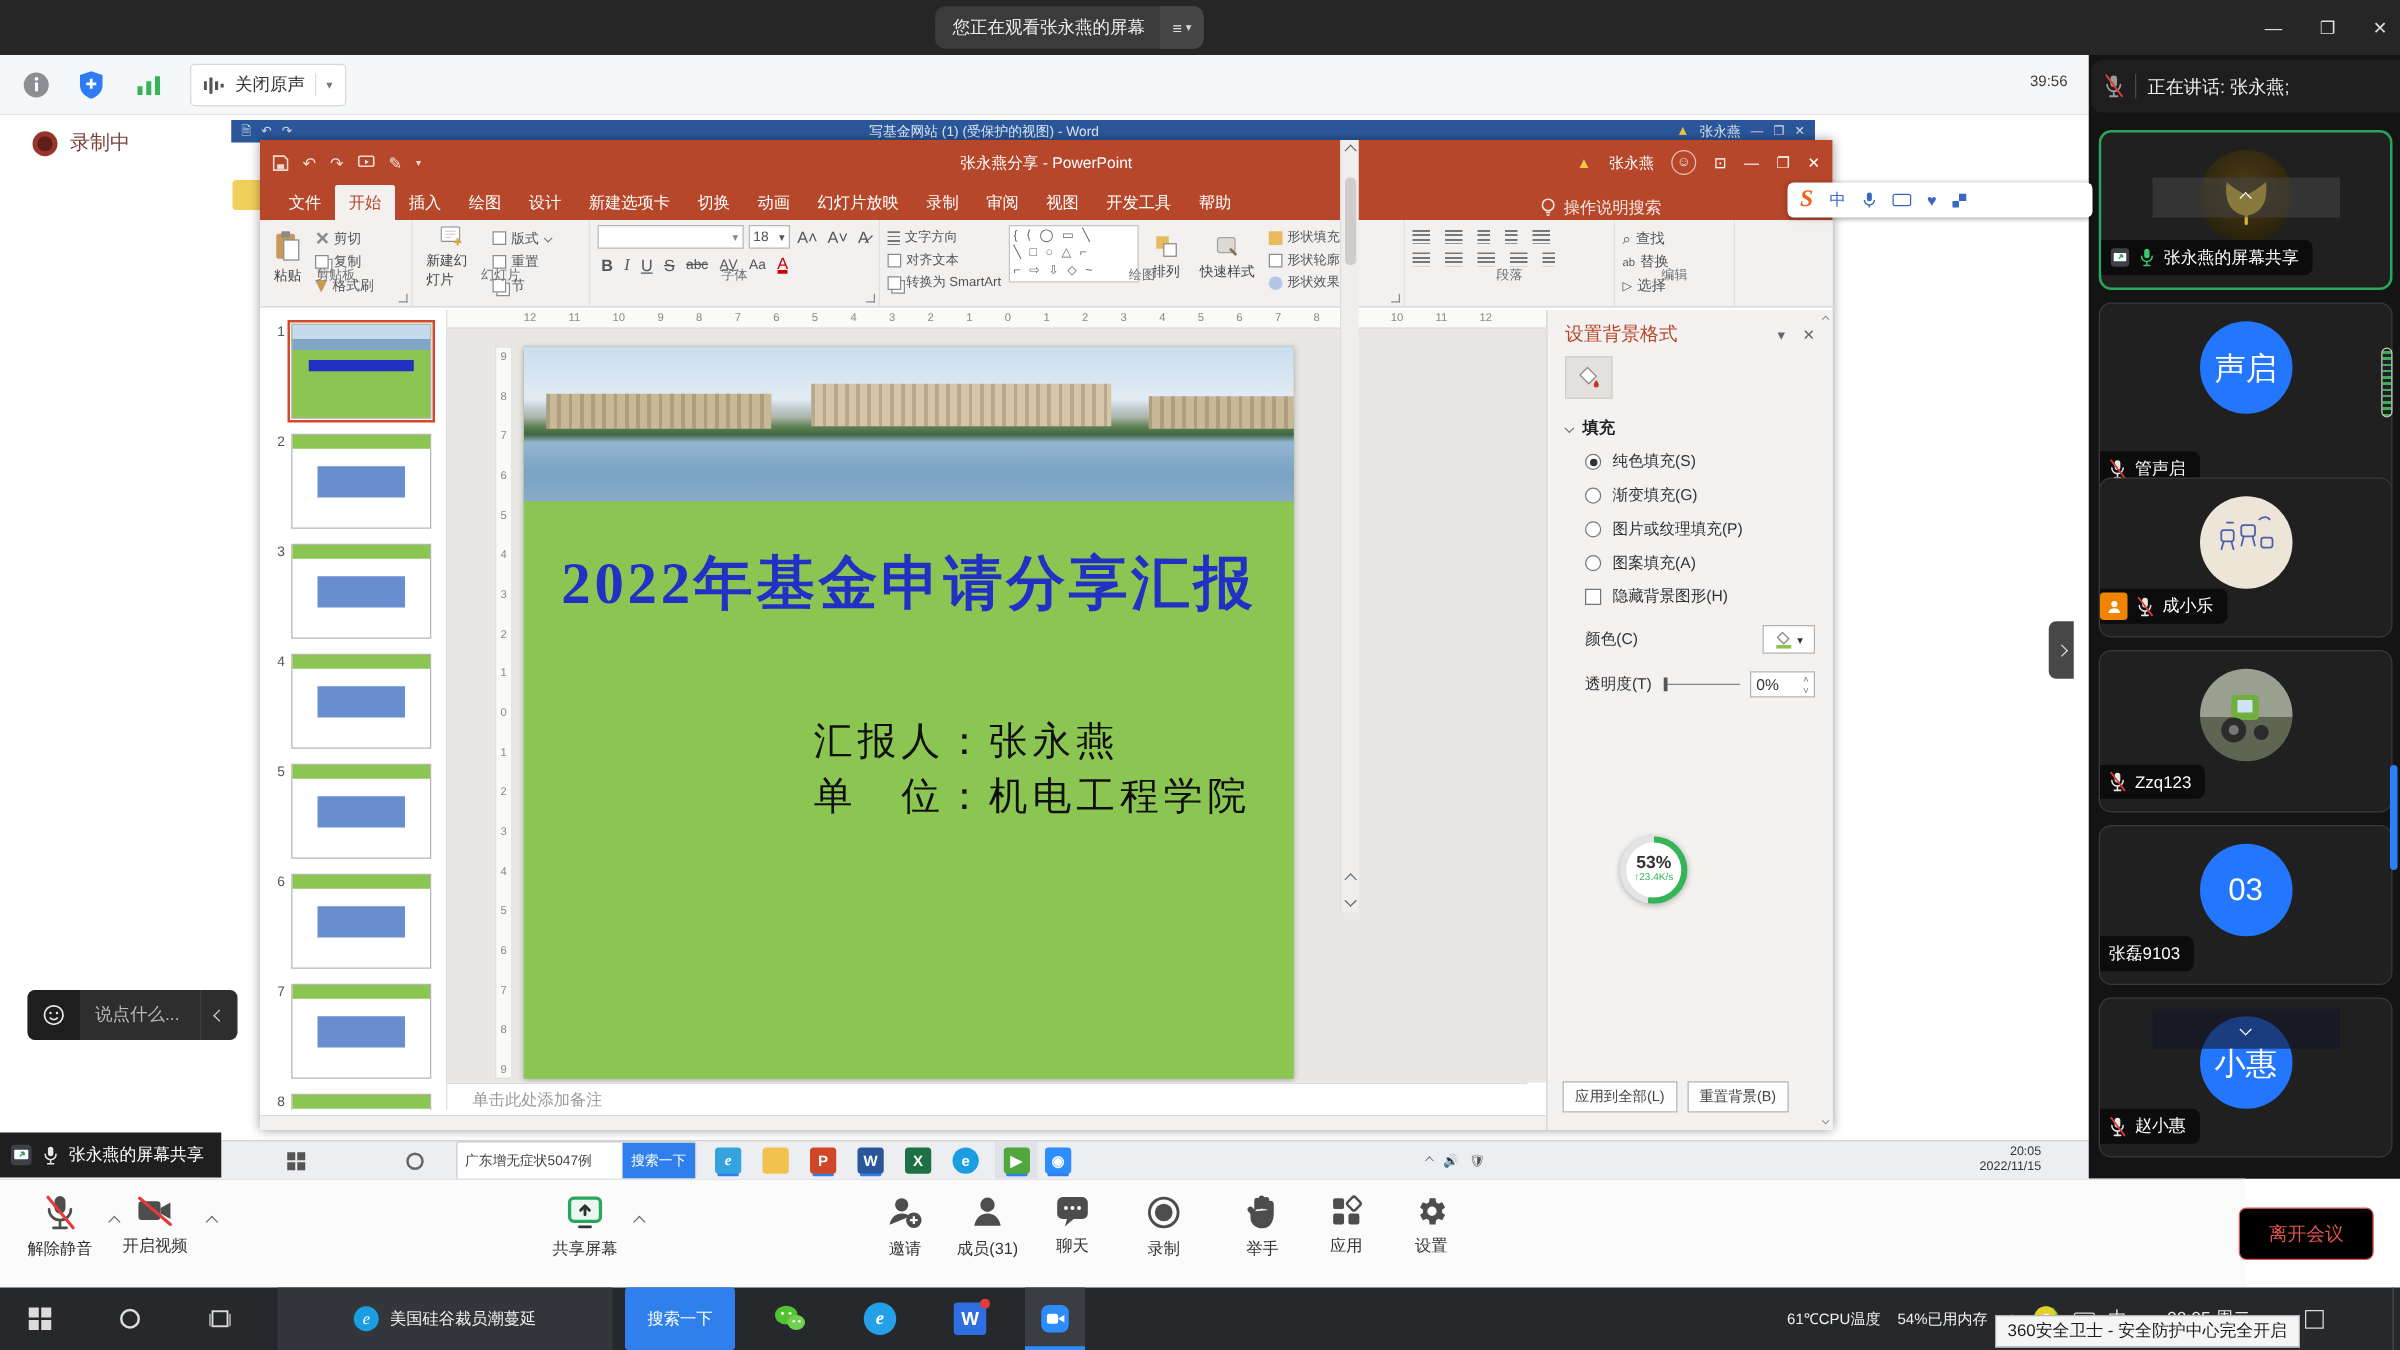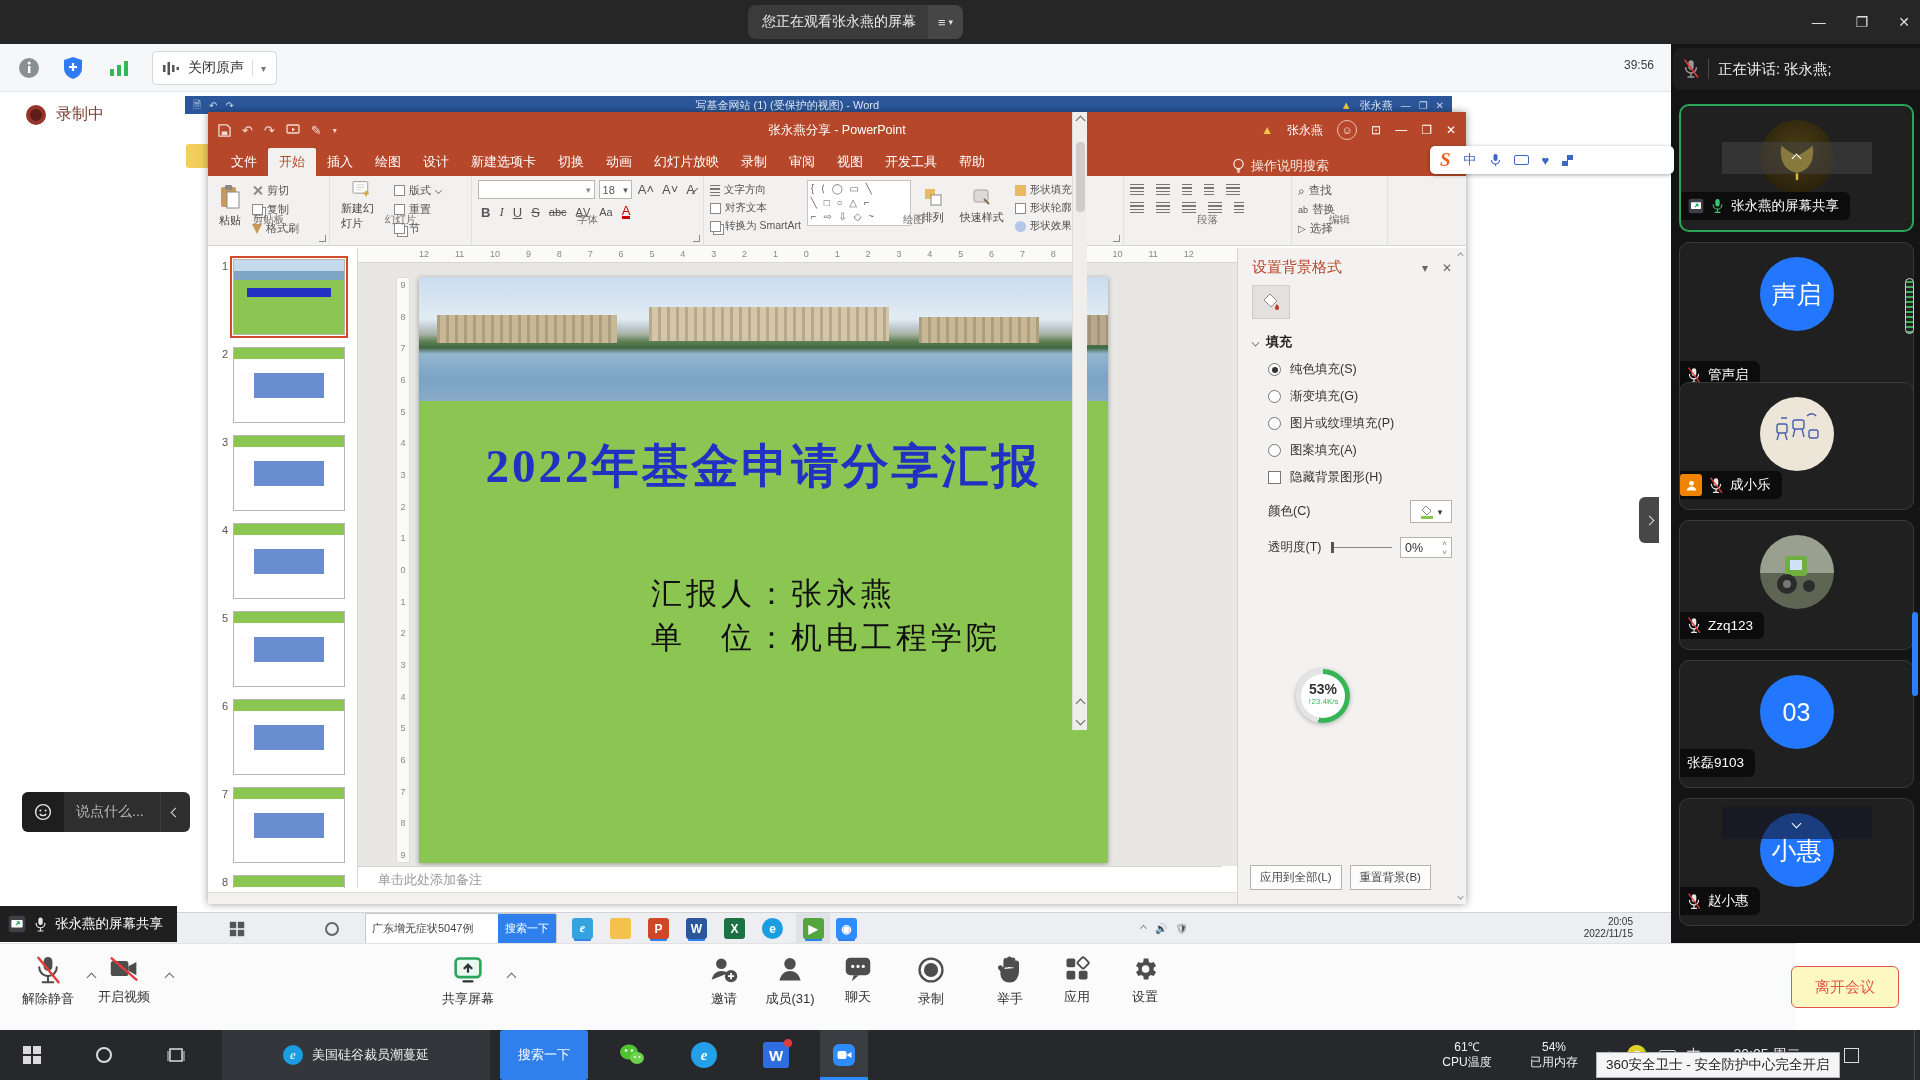"2022年基金申请分享汇报" #slide { width: 689px -> 616px }
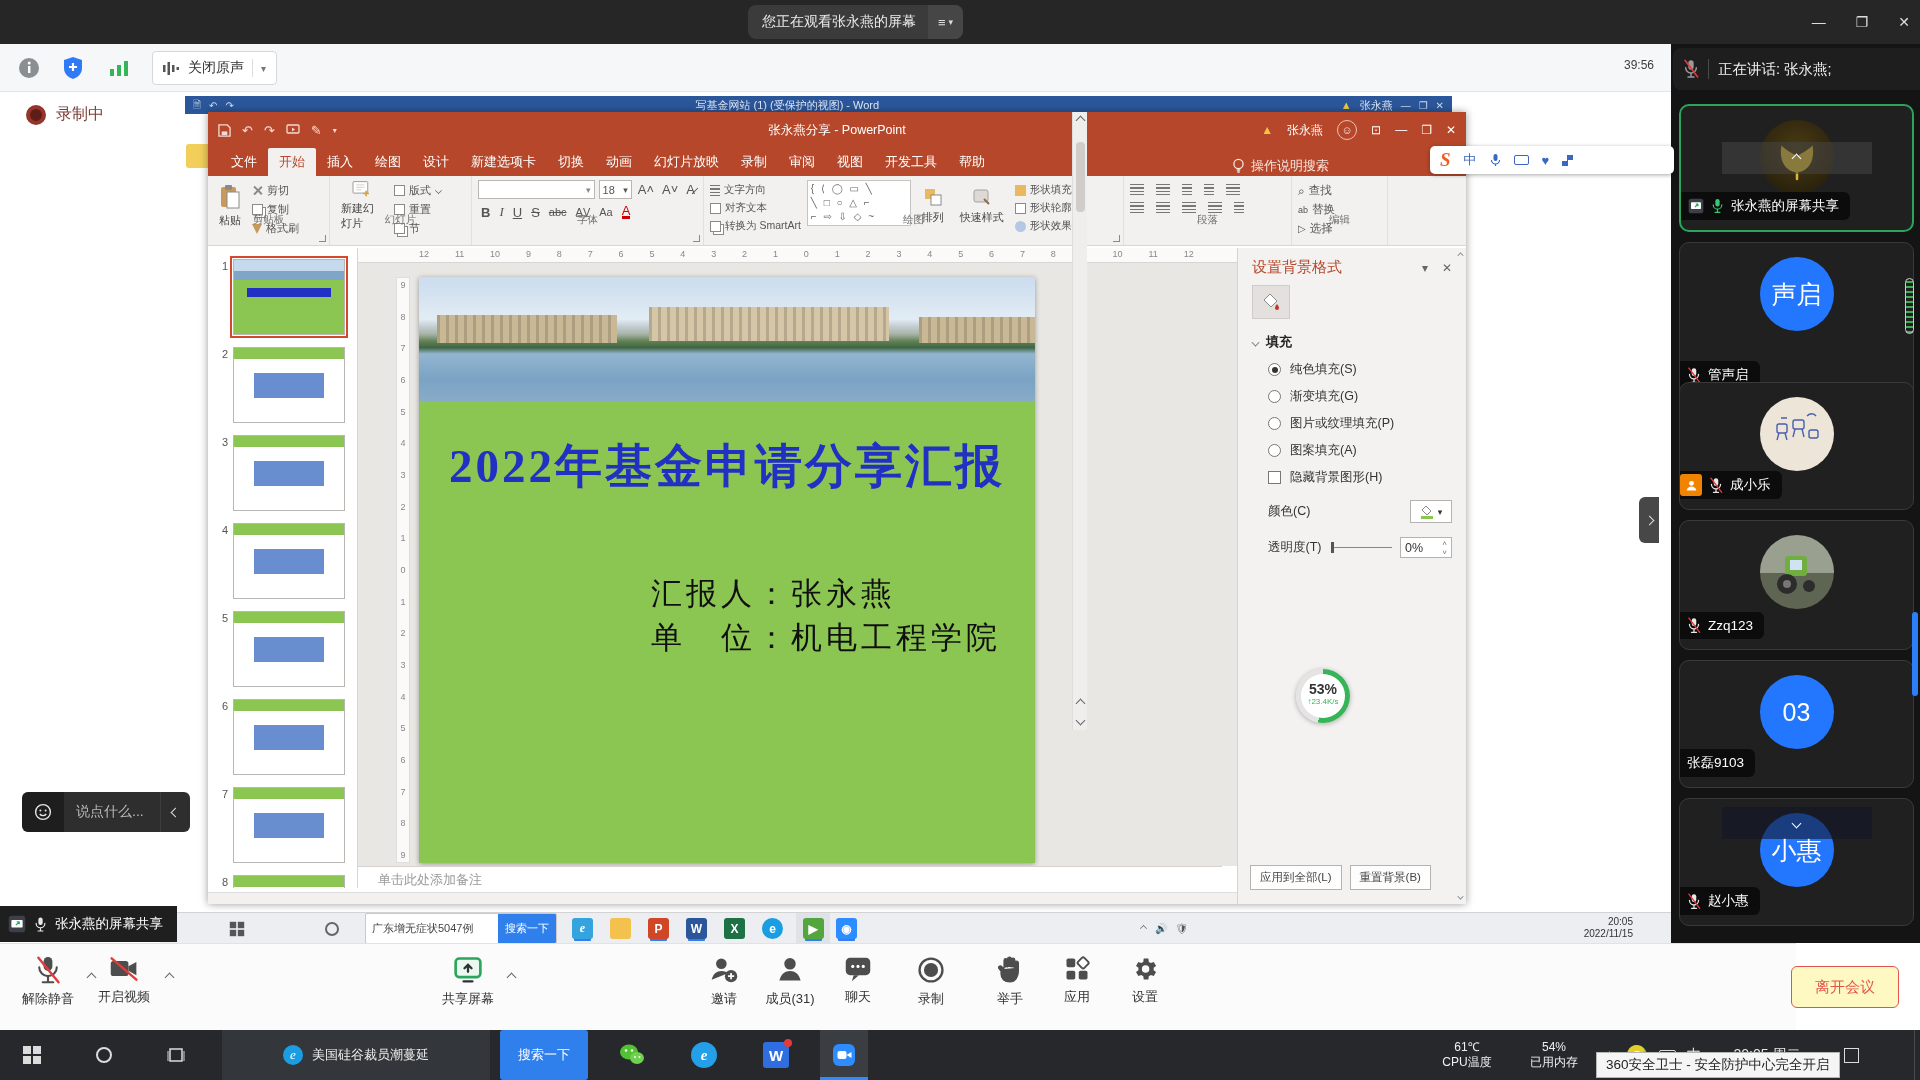"离开会议" #leave { background: #fef9c3 -> #000000 }
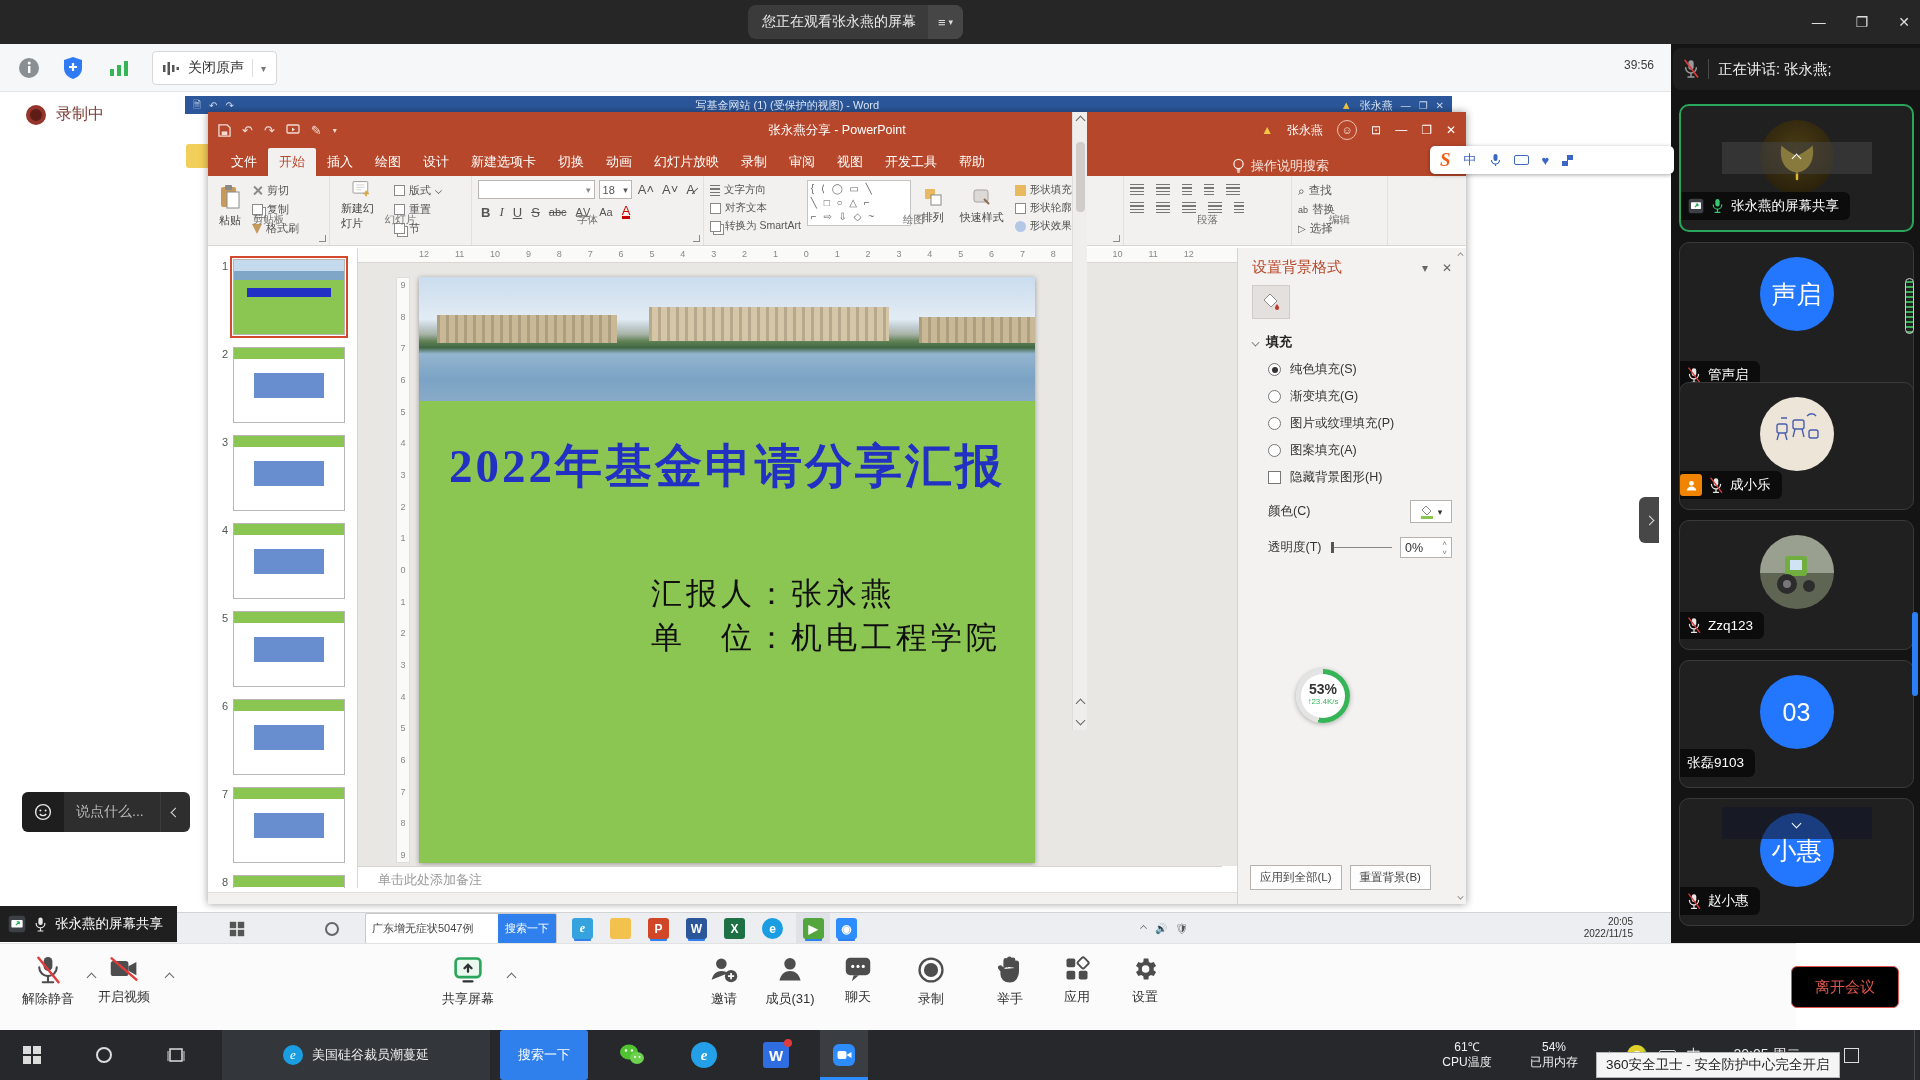"61℃" .tray2 { flex-direction: column -> row }
